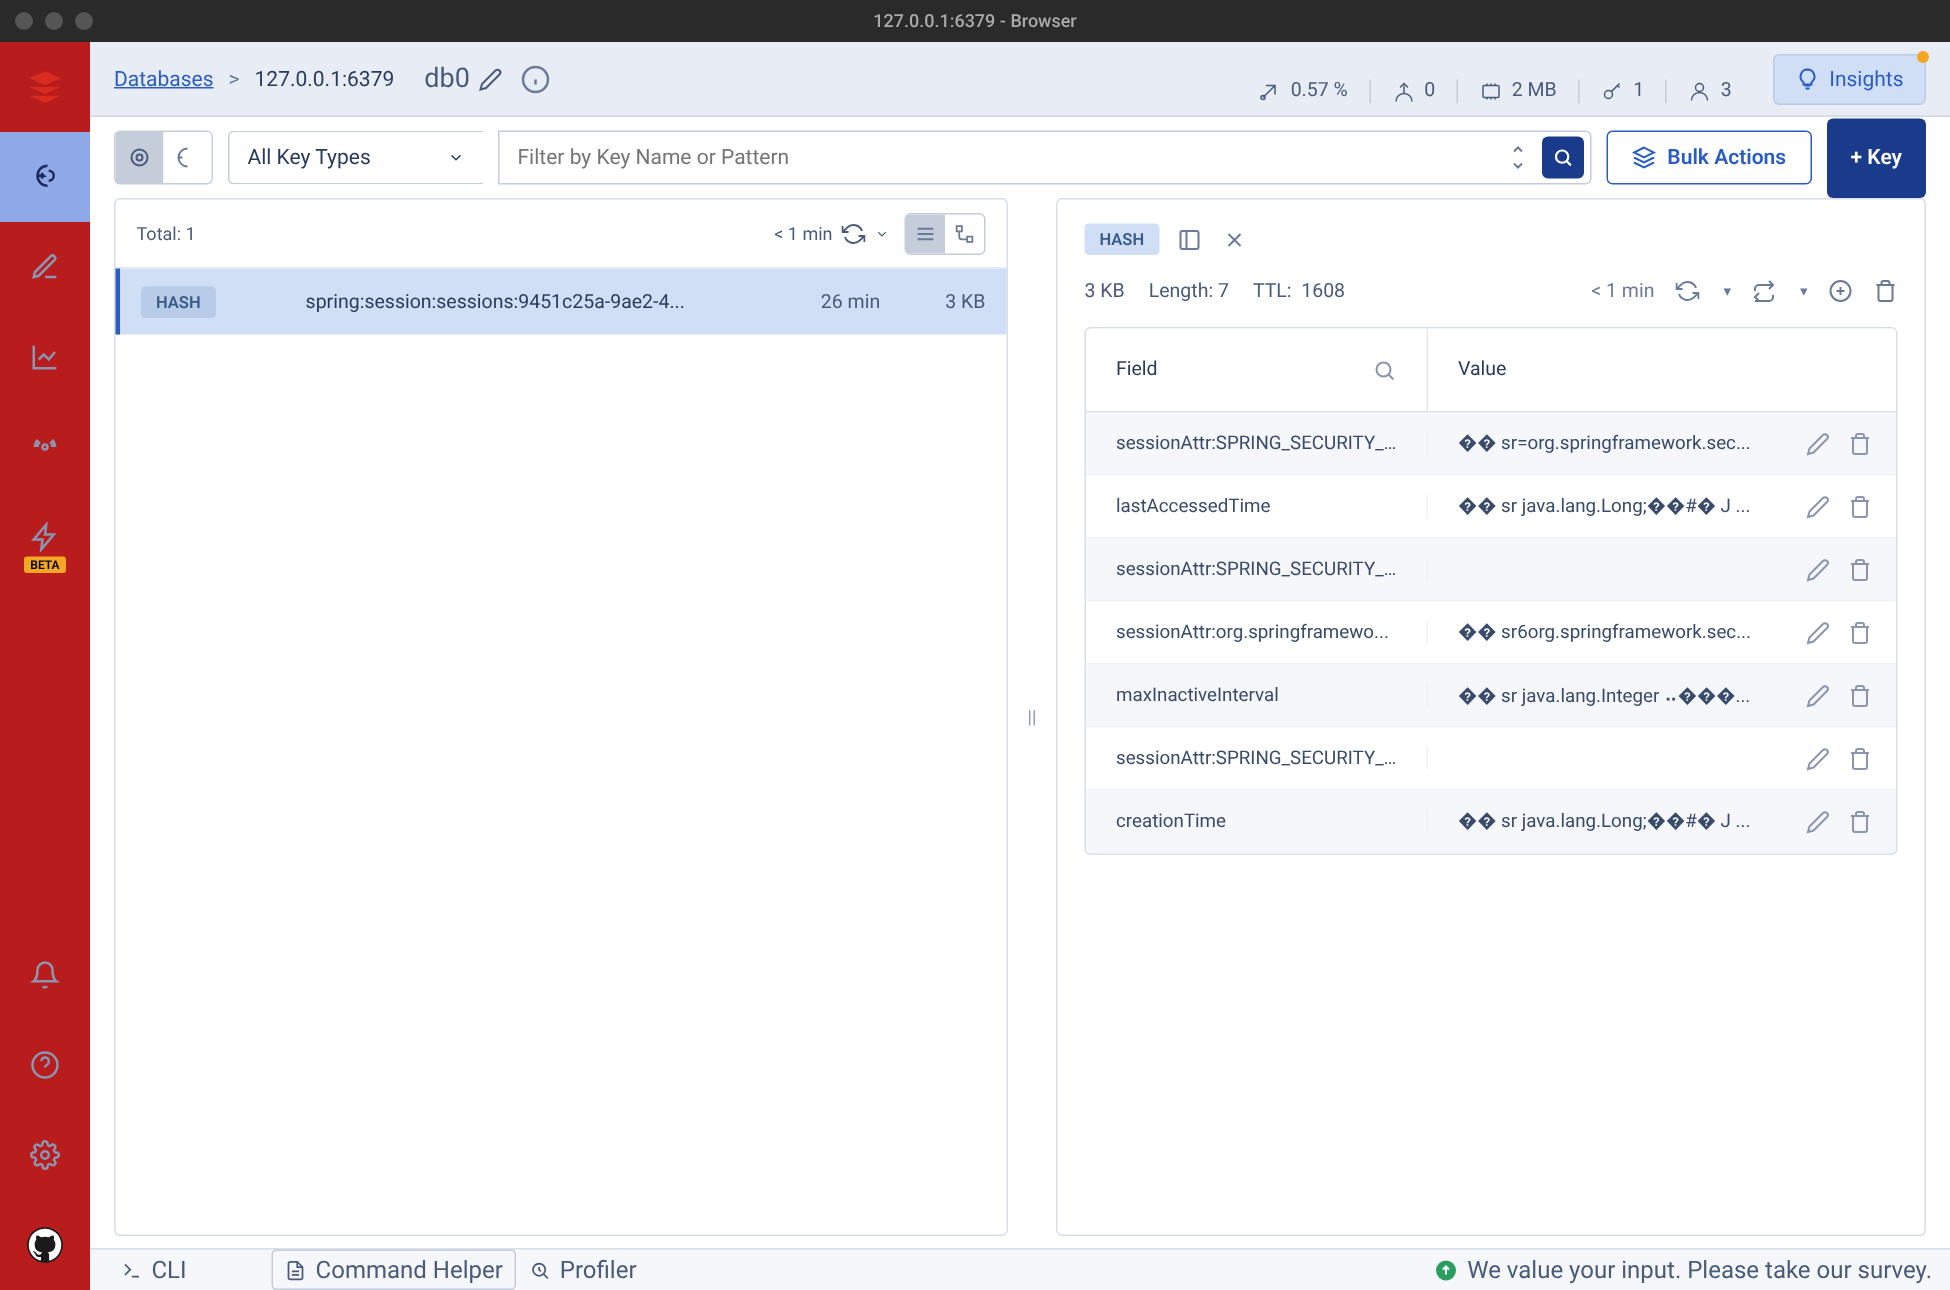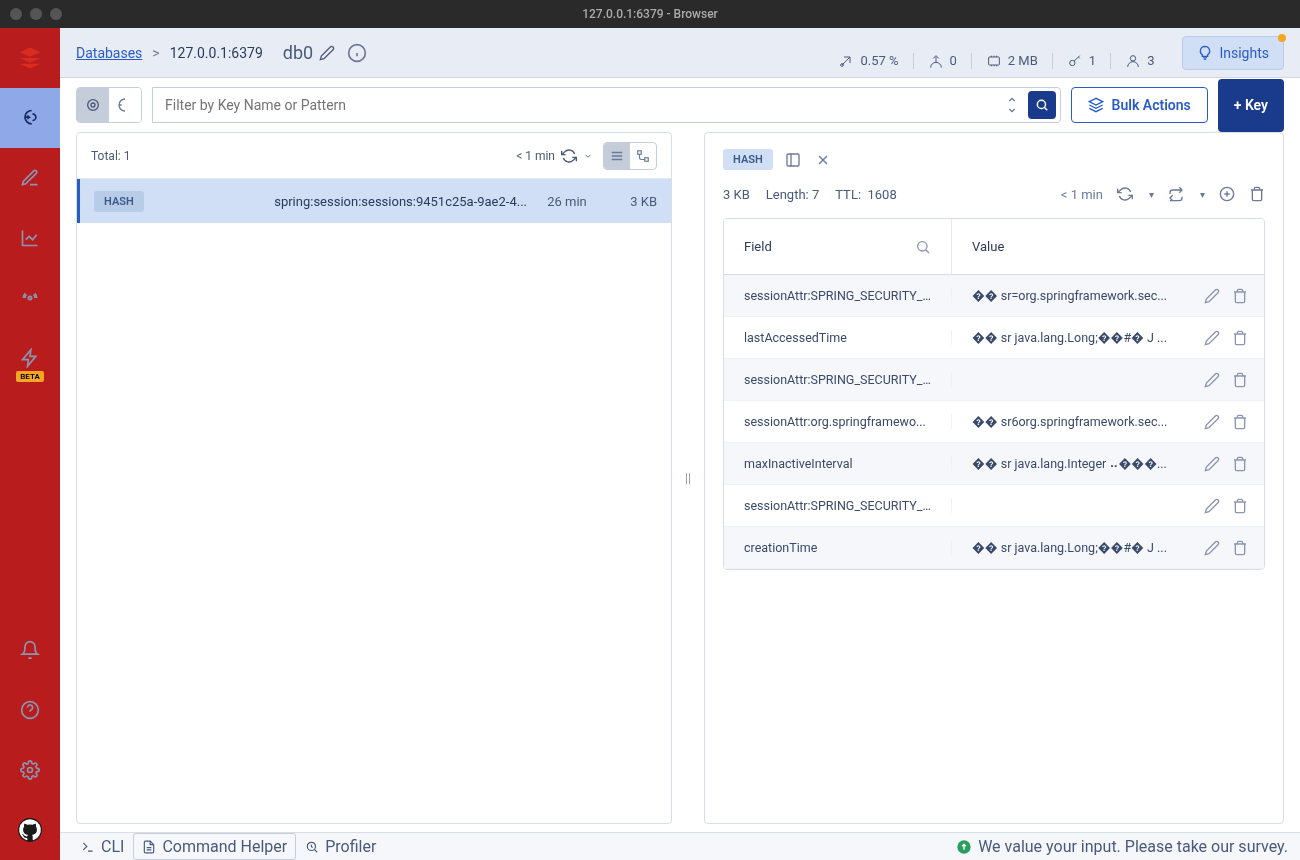"All Key Types" div.key-type-select { html: none -> <div> <span>All Key Types</span> <svg> <path></path> </svg> </div> }
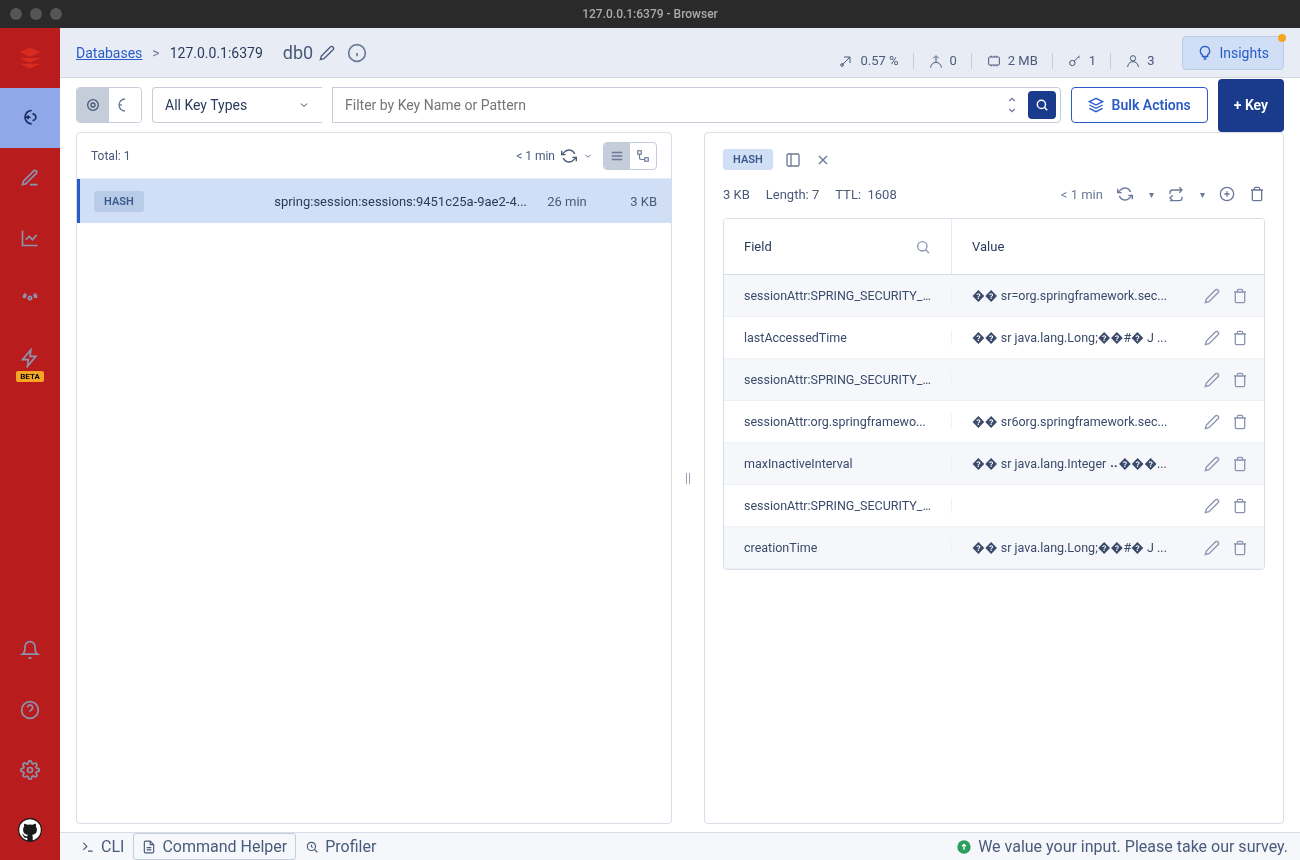"spring:session:sessions:9451c25a-9ae2-4." .key-name { margin-left: 24px -> 60px; text-align: right -> none }
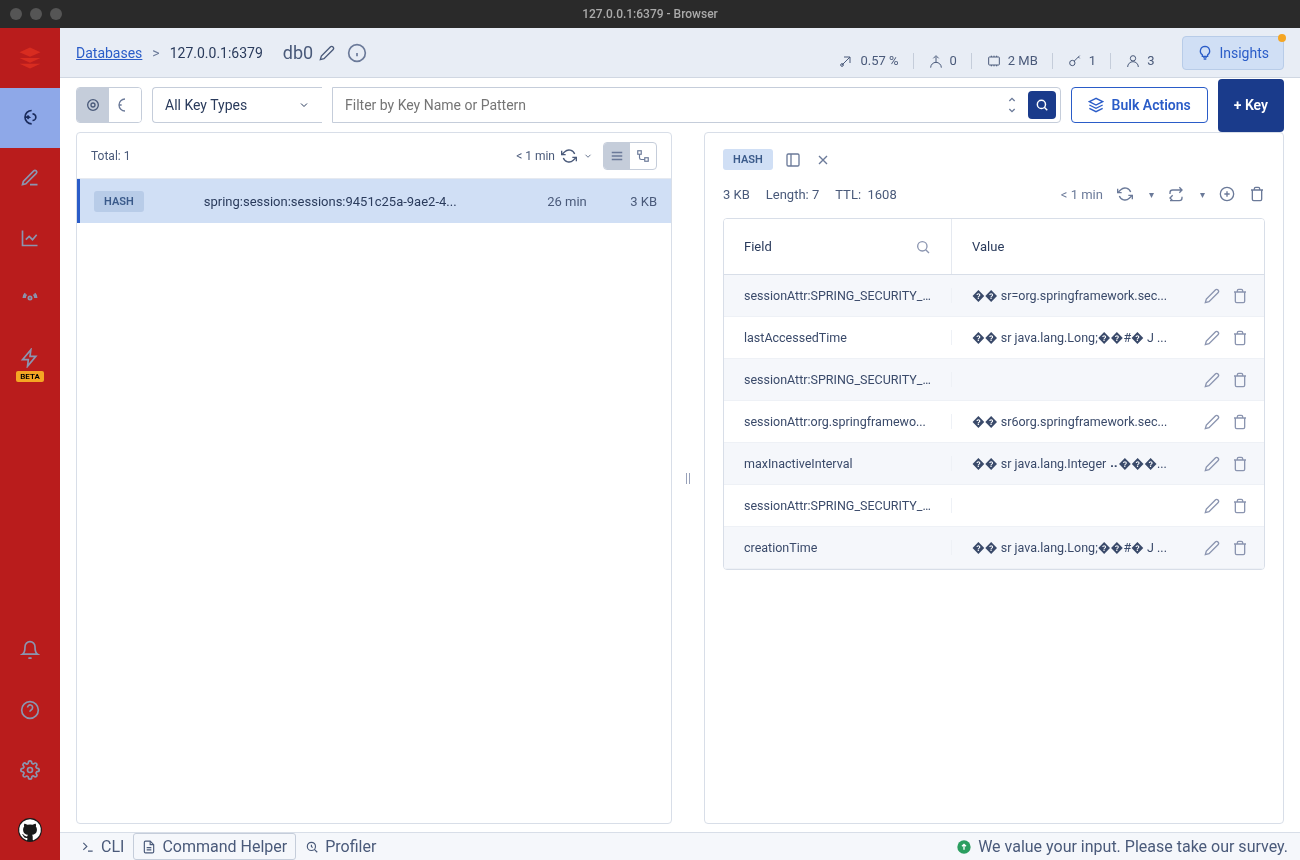"Command Helper" .footer-btn.bordered { margin-left: none -> 48px }
